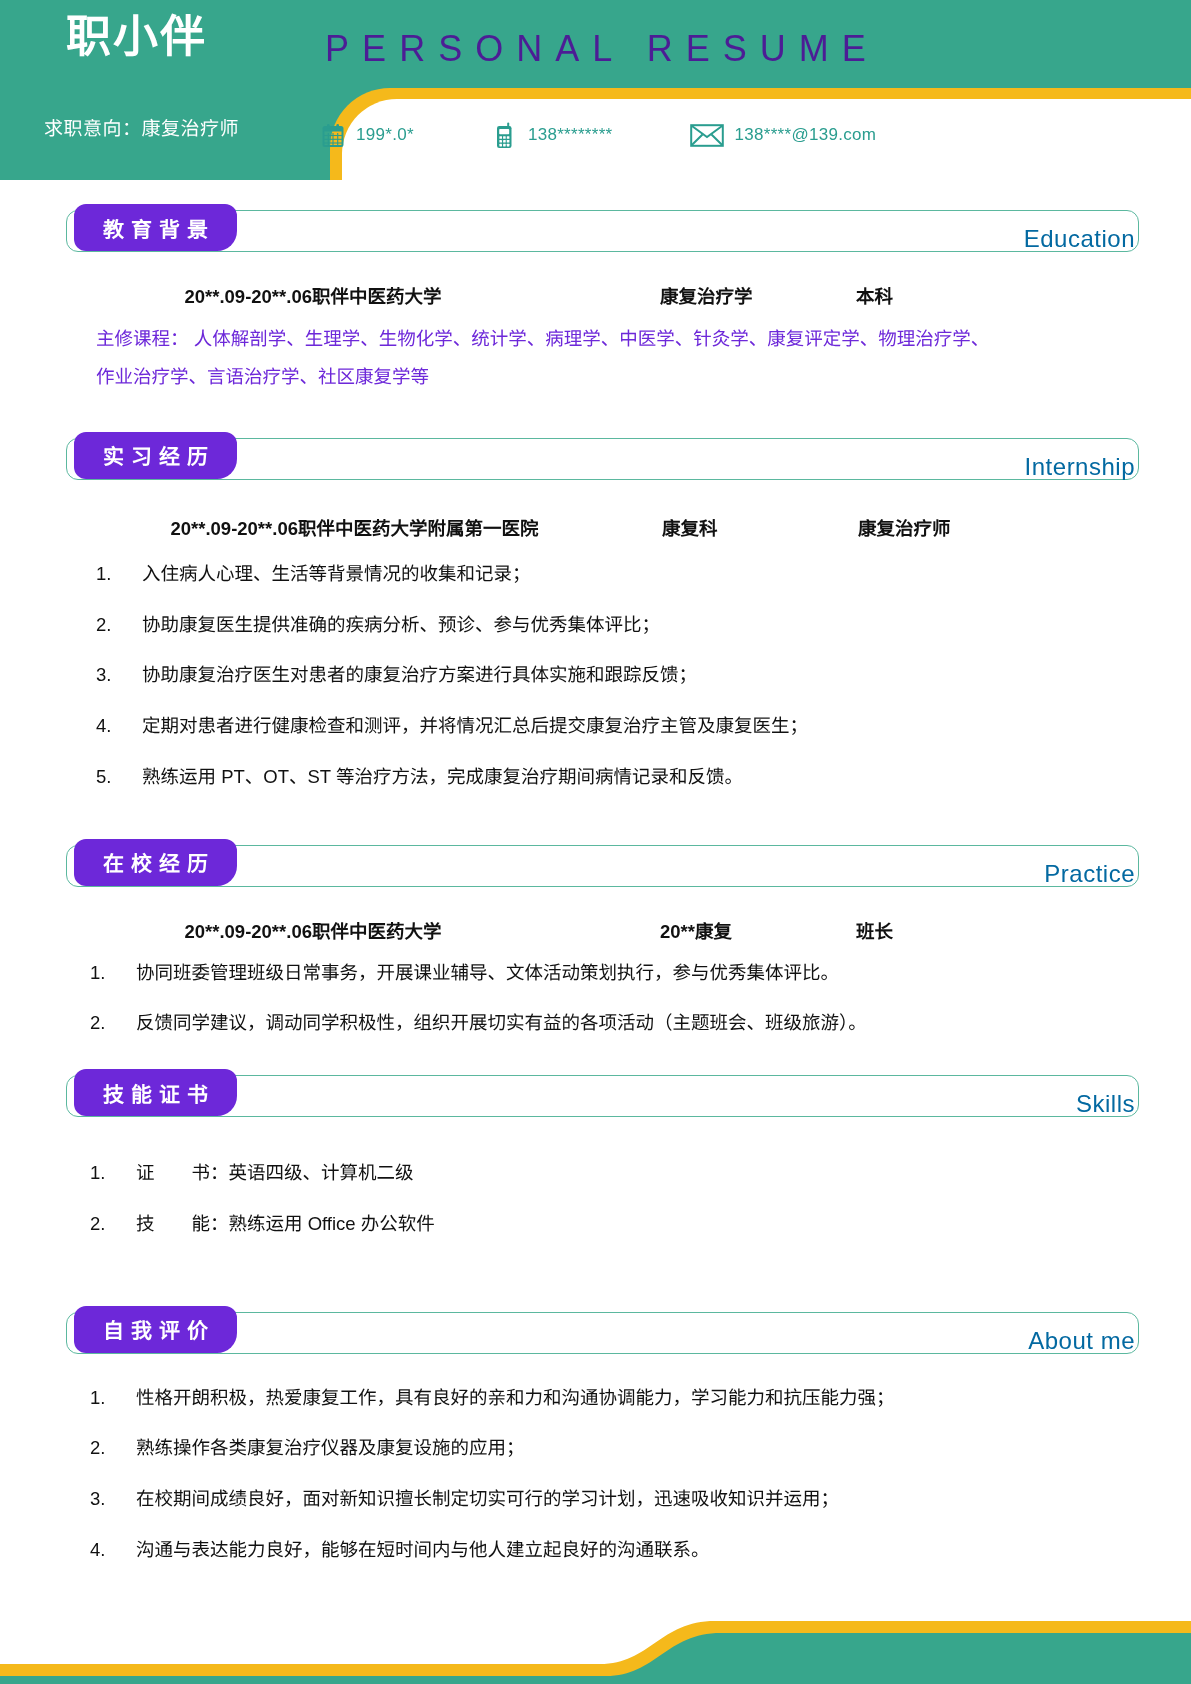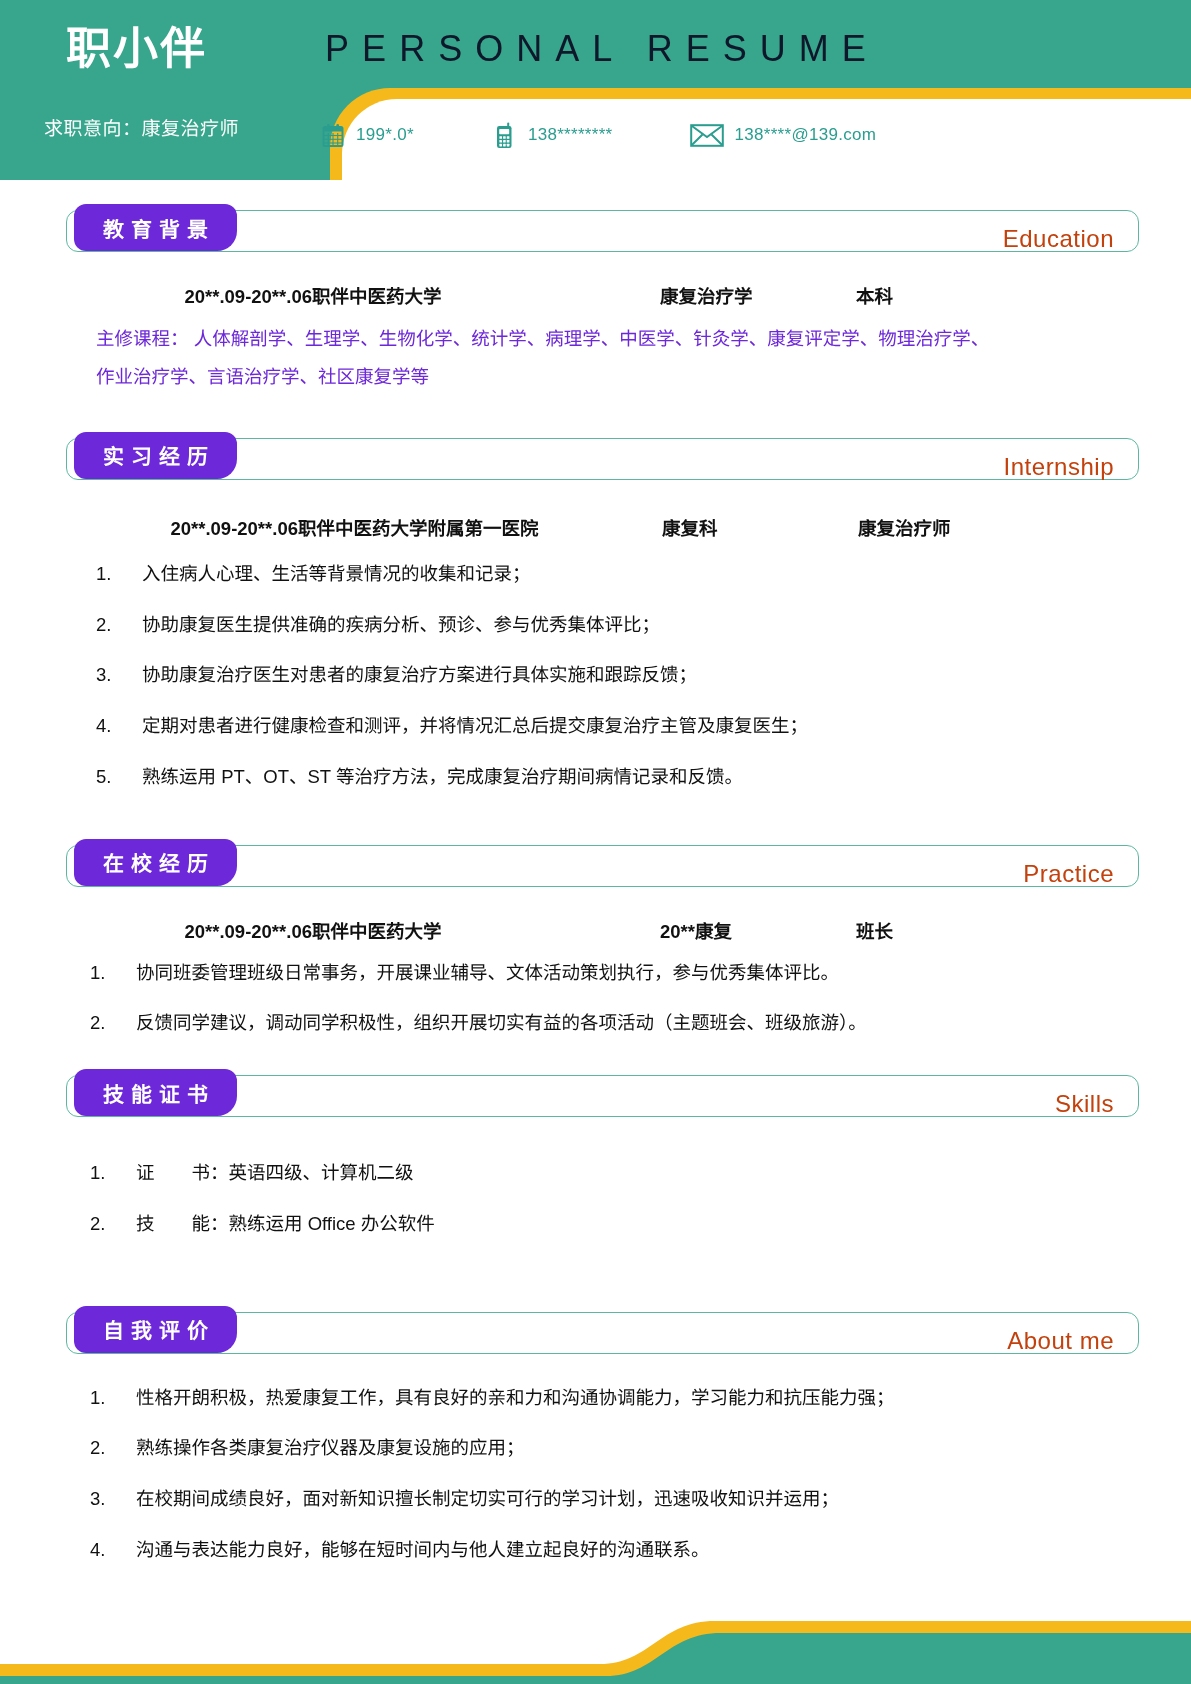"职小伴" .brand-name { top: 22px -> 10px }
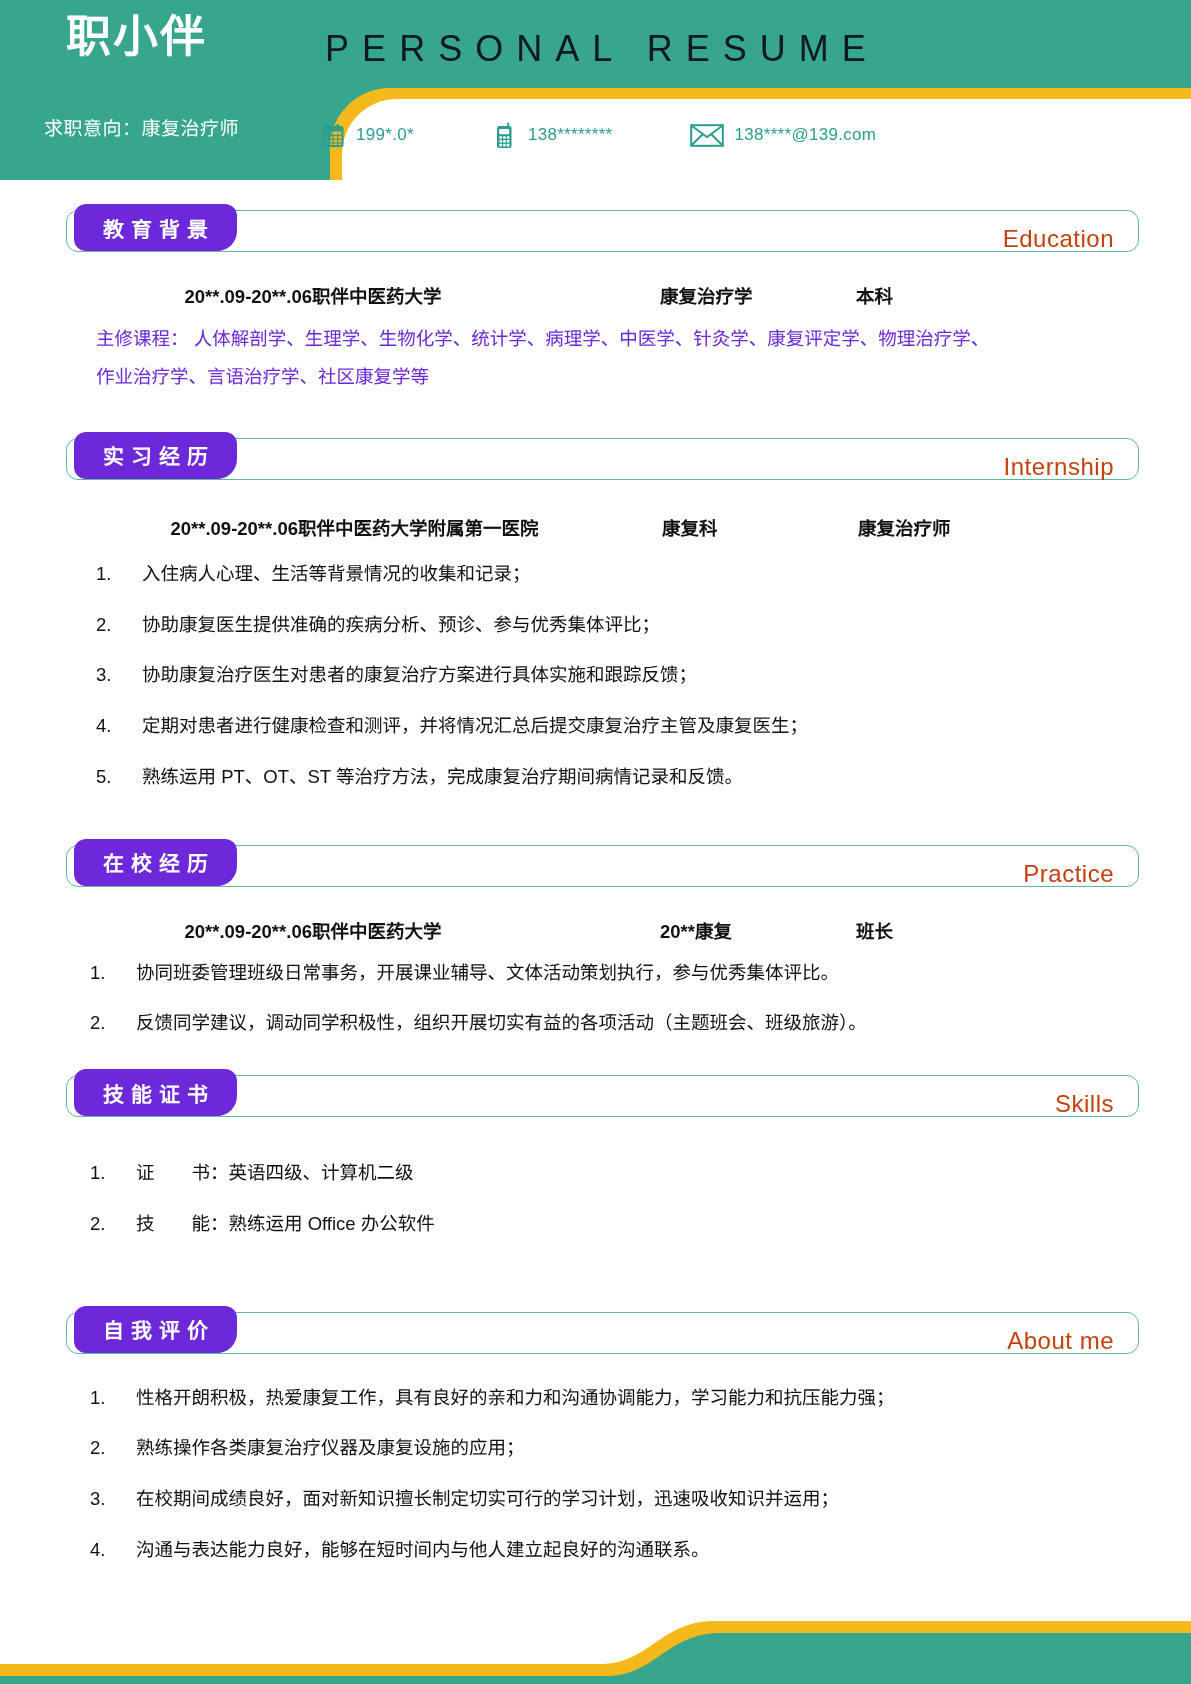"PERSONAL RESUME" .header-title { color: #0f172a -> #4c1d95 }
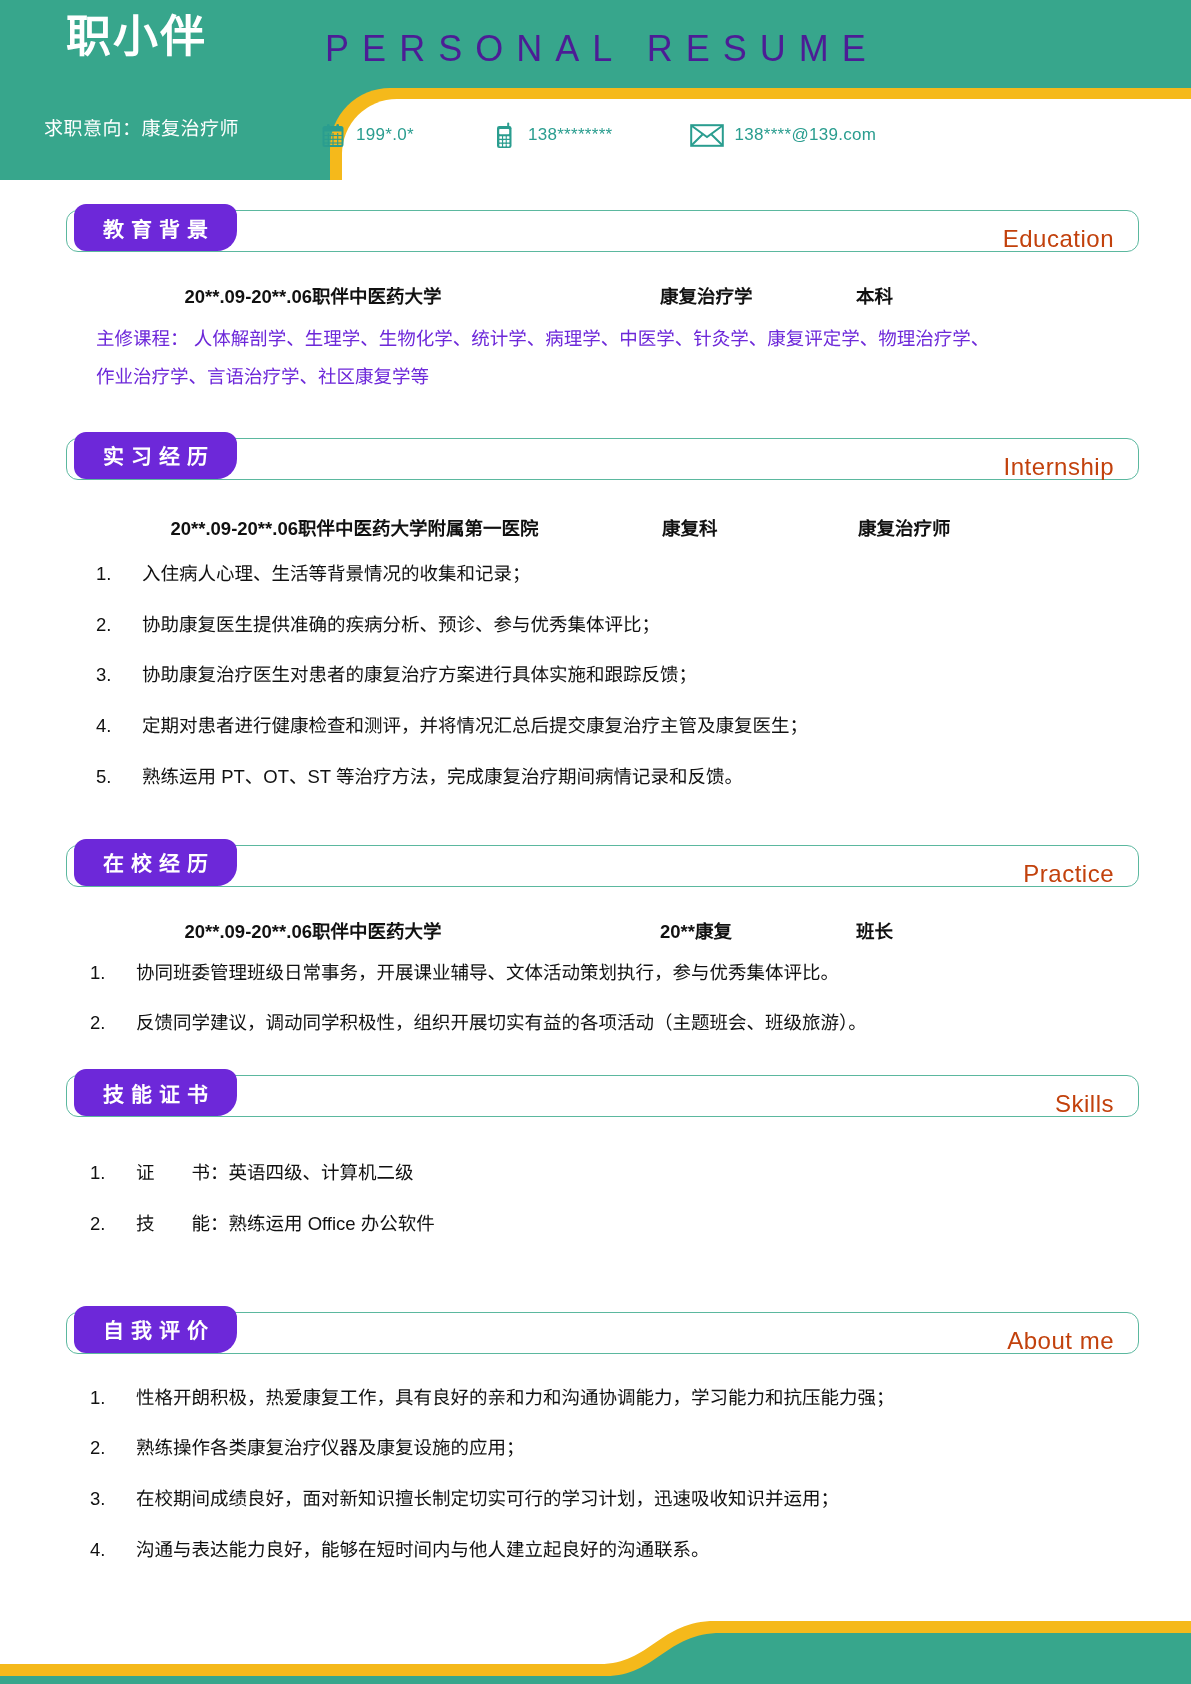"Education" .section-head .eng { color: #c2410c -> #0369a1; right: 25px -> 4px }
